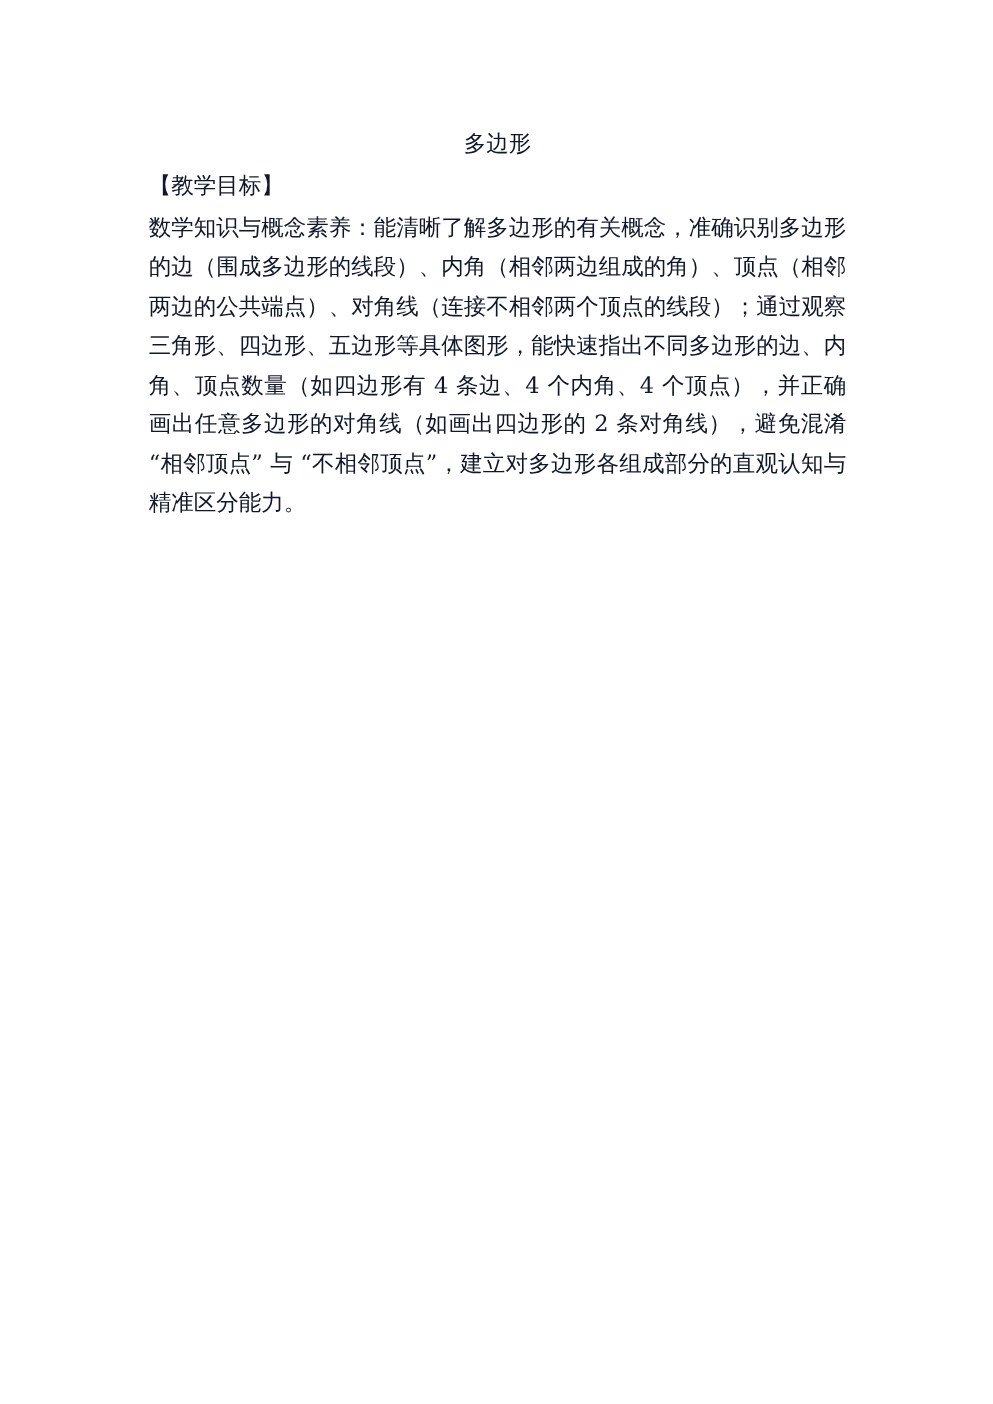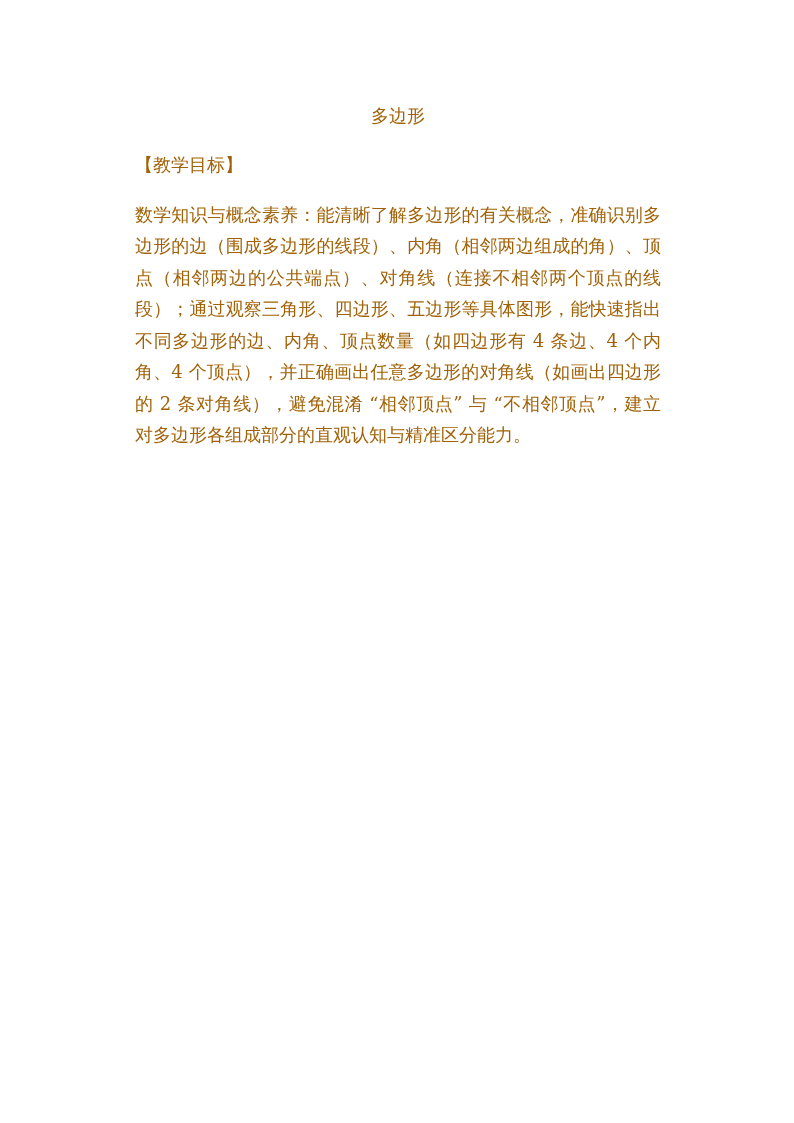"多边形" .page { color: #a16207 -> #0f172a }
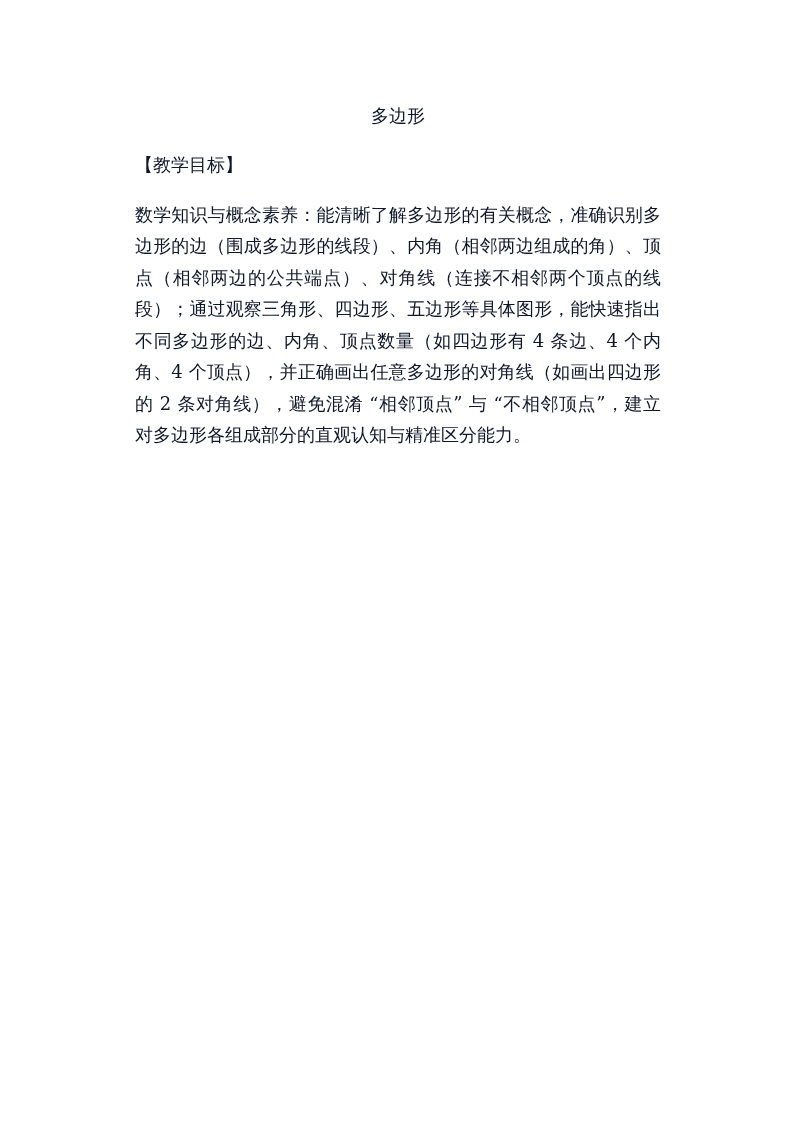"【教学目标】" .heading { margin: 16px -> 0 }
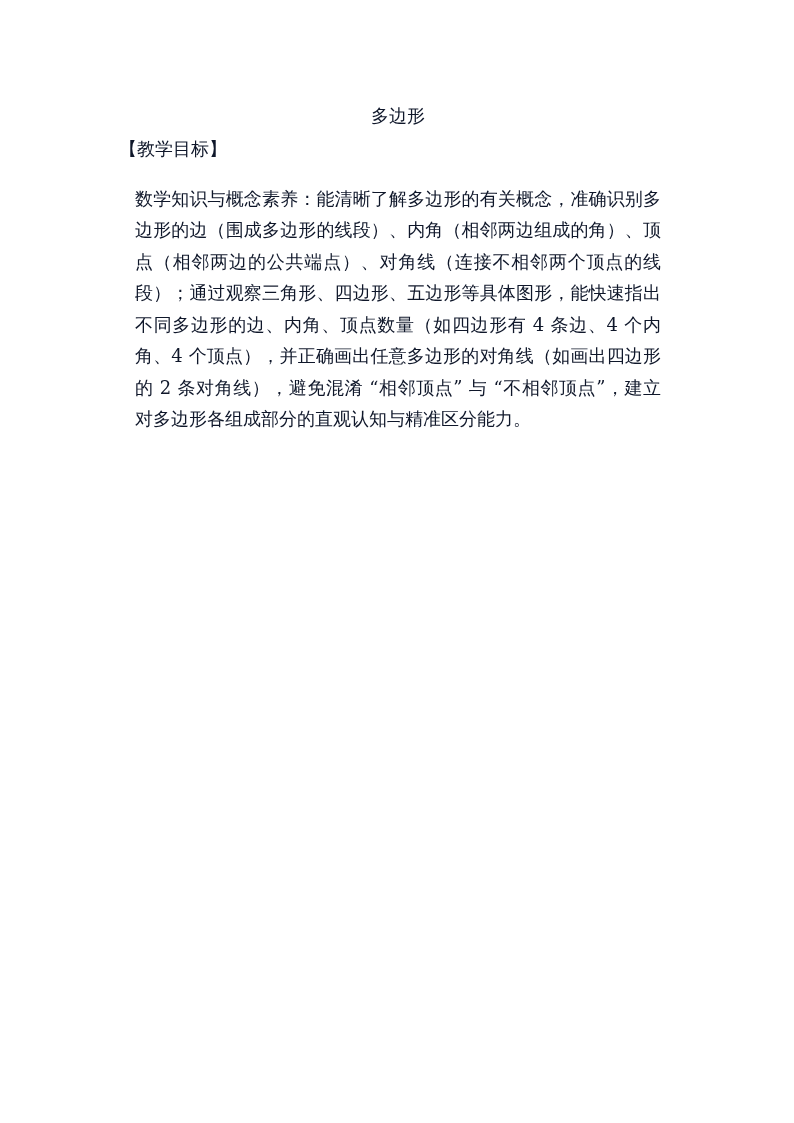"数学知识与概念素养：能清晰了解多边形的有关概念，准确识别多边形的边（围成多边形的" .para { margin: 16px -> 0 }
